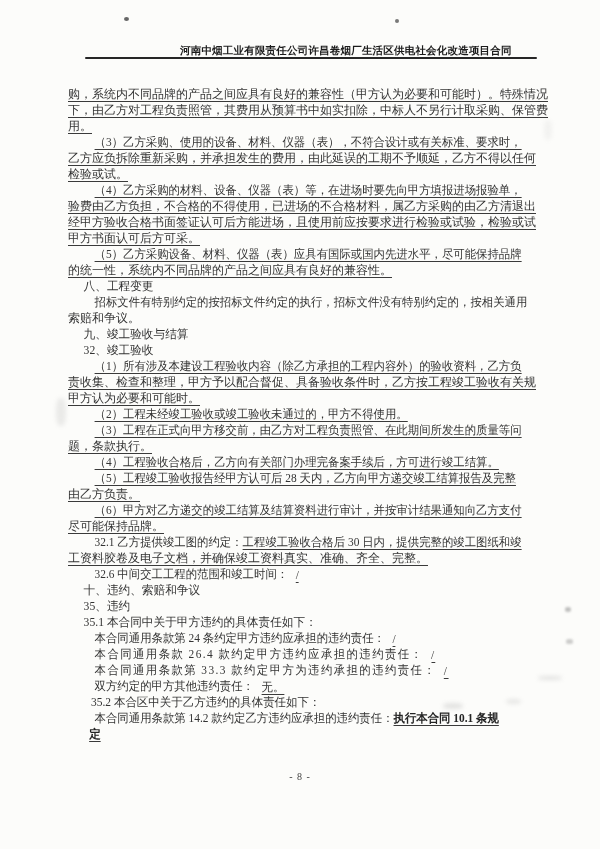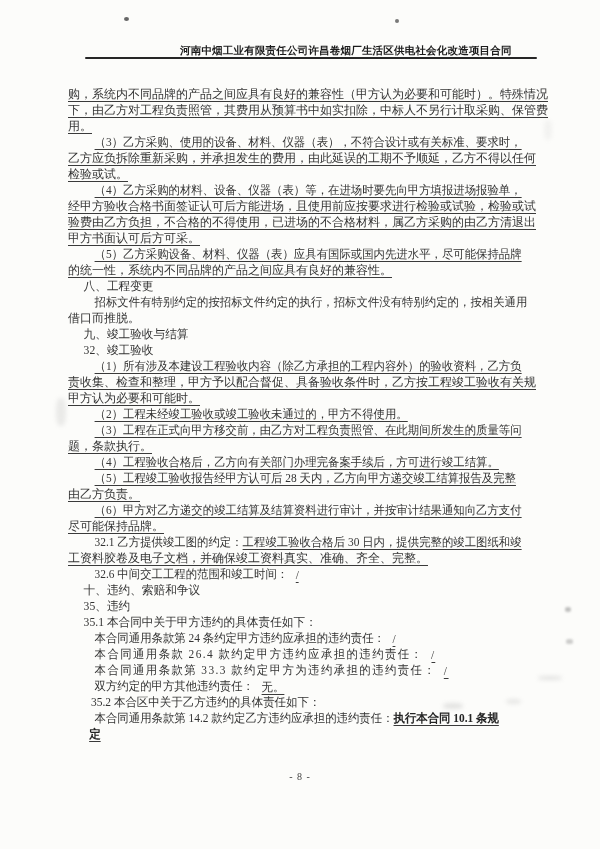"经甲方验收合格书面签证认可后方能进场，且使用前应按要求进行检验或试验，检验或试" div.line { order: before "验费由乙方负担，不合格的不得使用，已进场的不合格材料，属乙方采购的由乙方清退出" -> after "验费由乙方负担，不合格的不得使用，已进场的不合格材料，属乙方采购的由乙方清退出" }
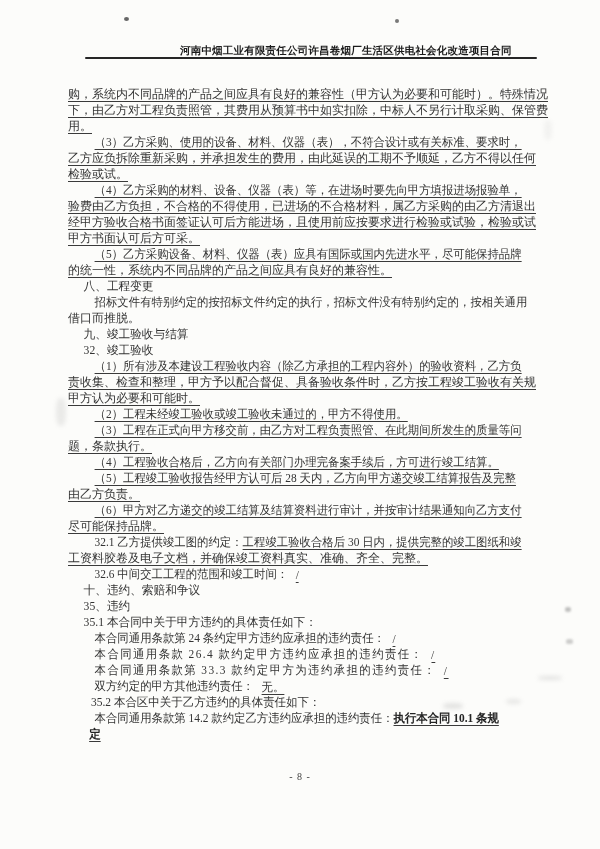"借口而推脱。" span { text: 借口而推脱 -> 索赔和争议 }
